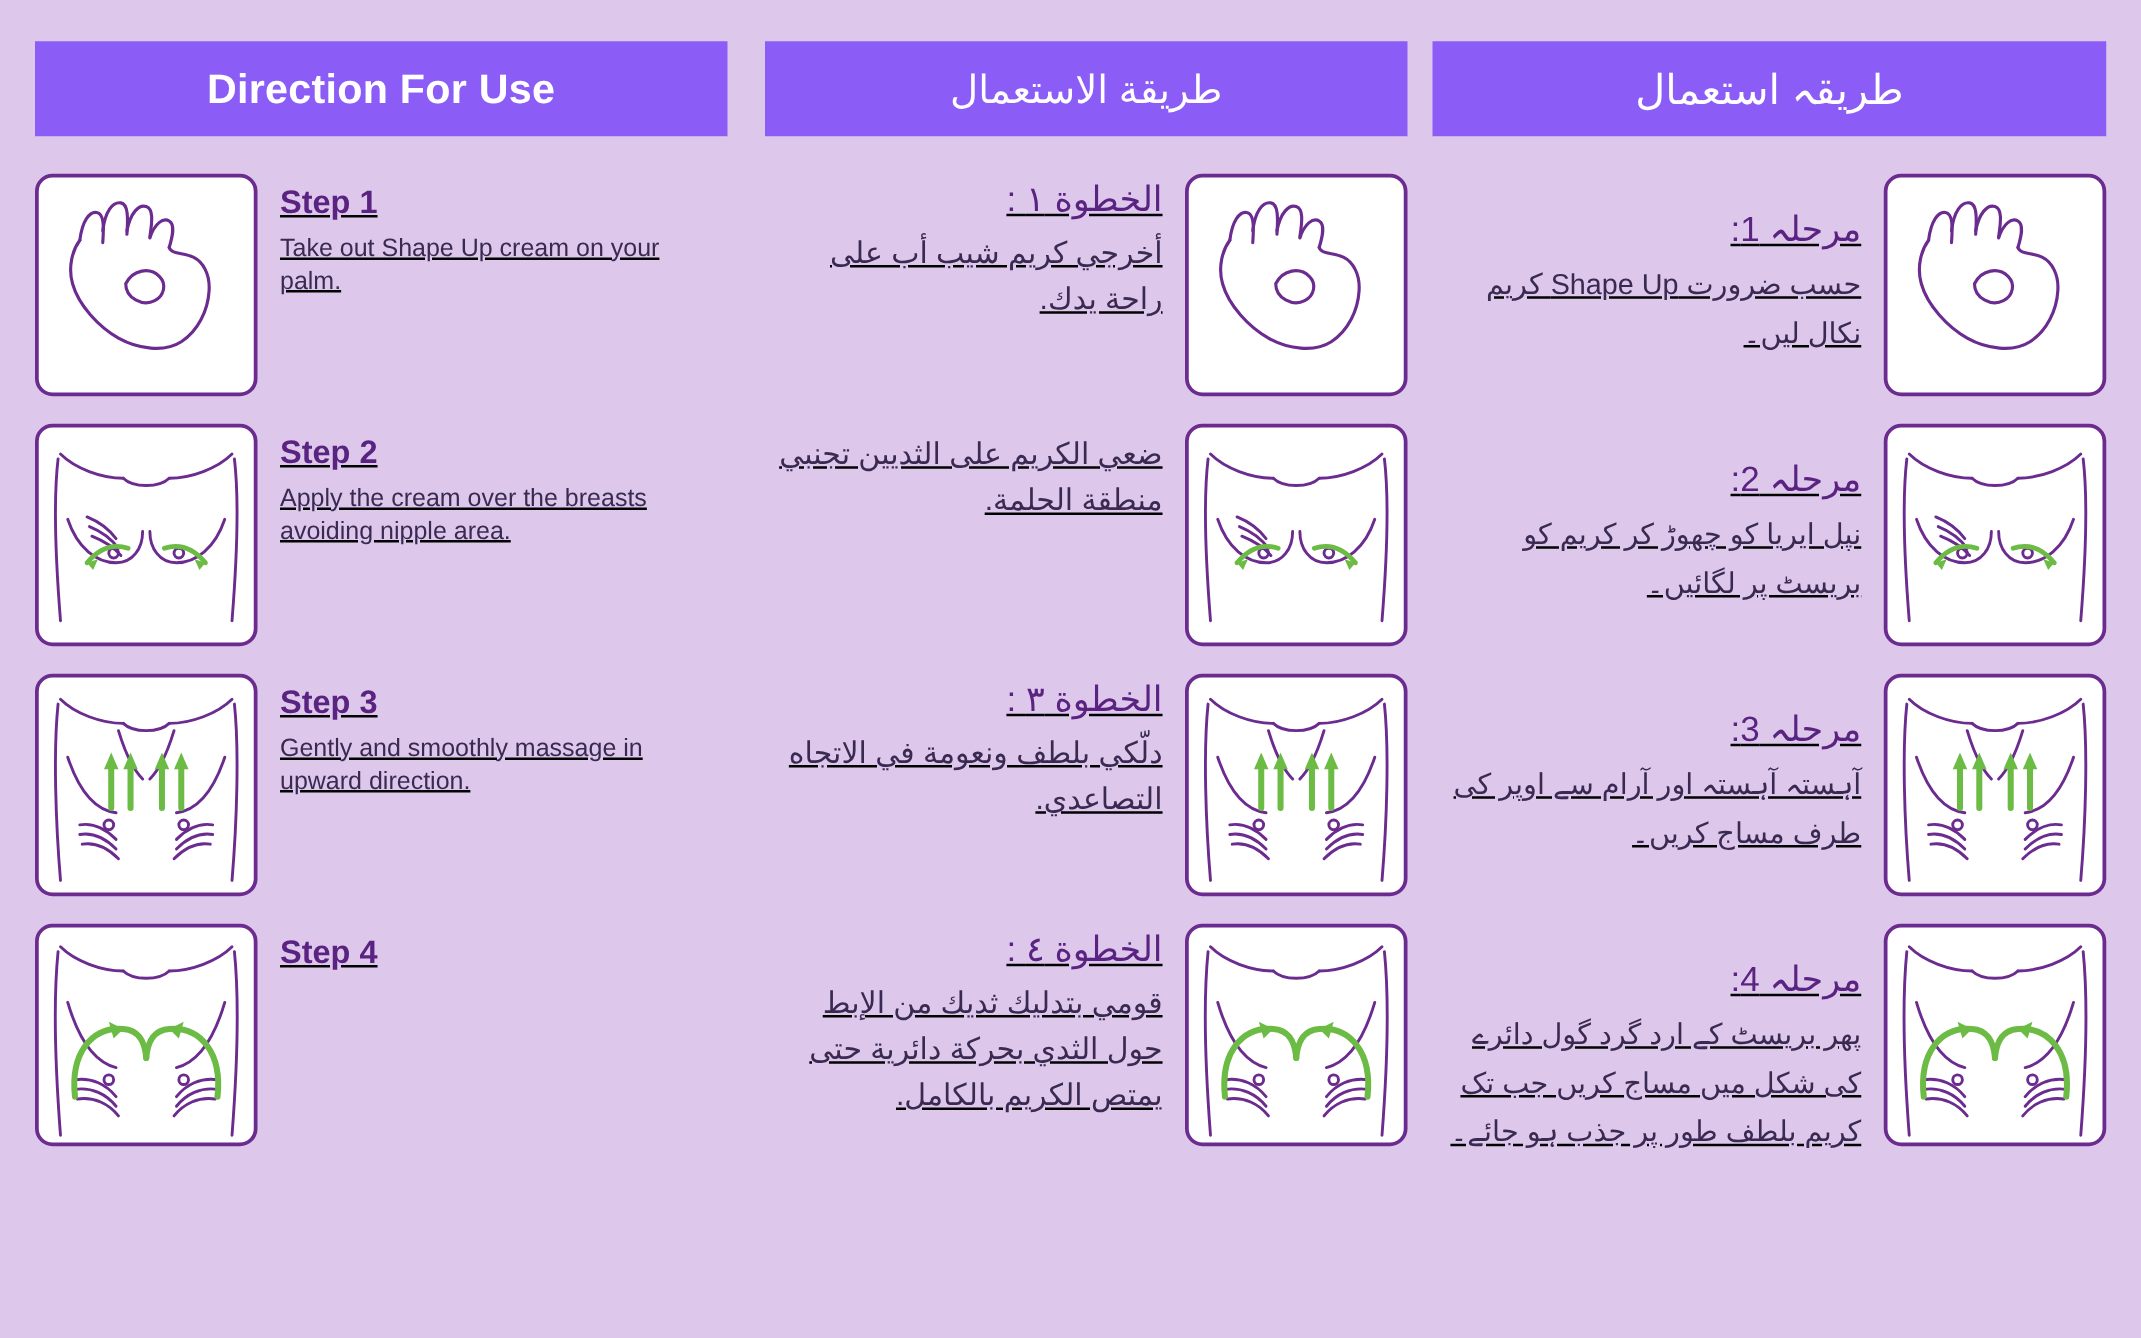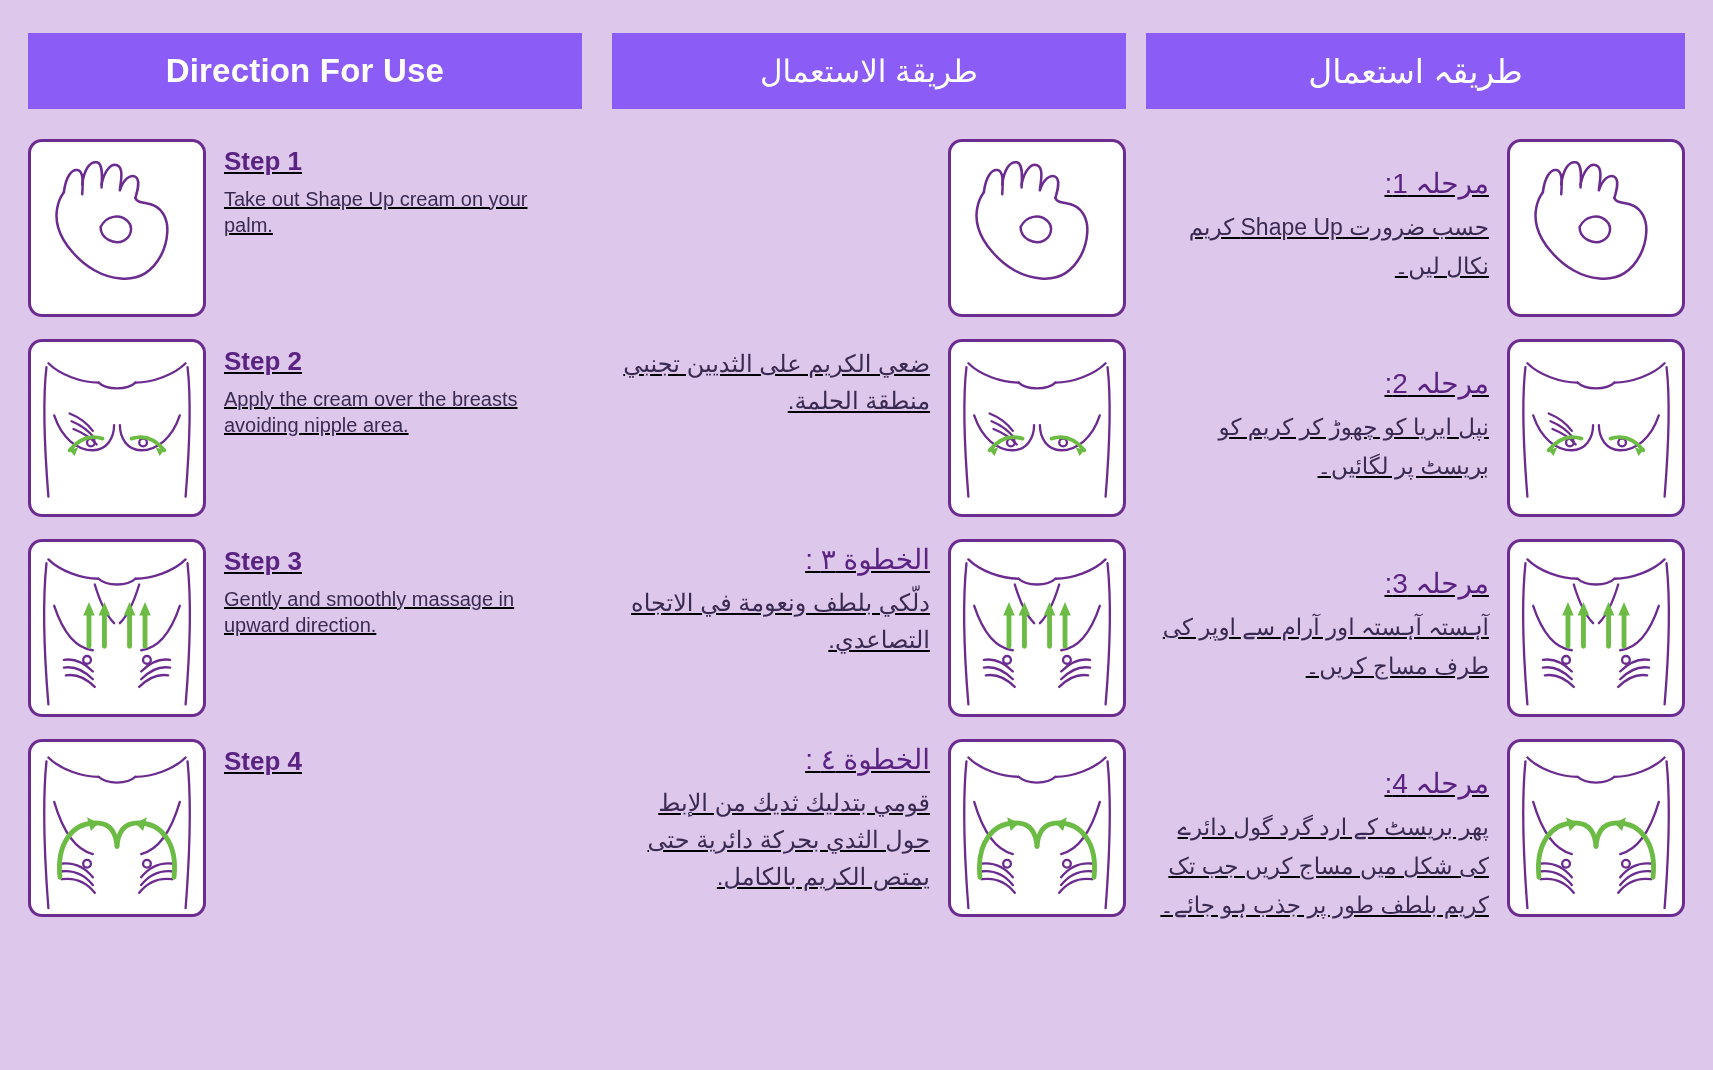"الخطوة ١ :" div.txtblock { html: none -> <div> <p>الخطوة ١ :</p> <p>أخرجي كريم شيب أب على راحة يدك.</p> </div> }
